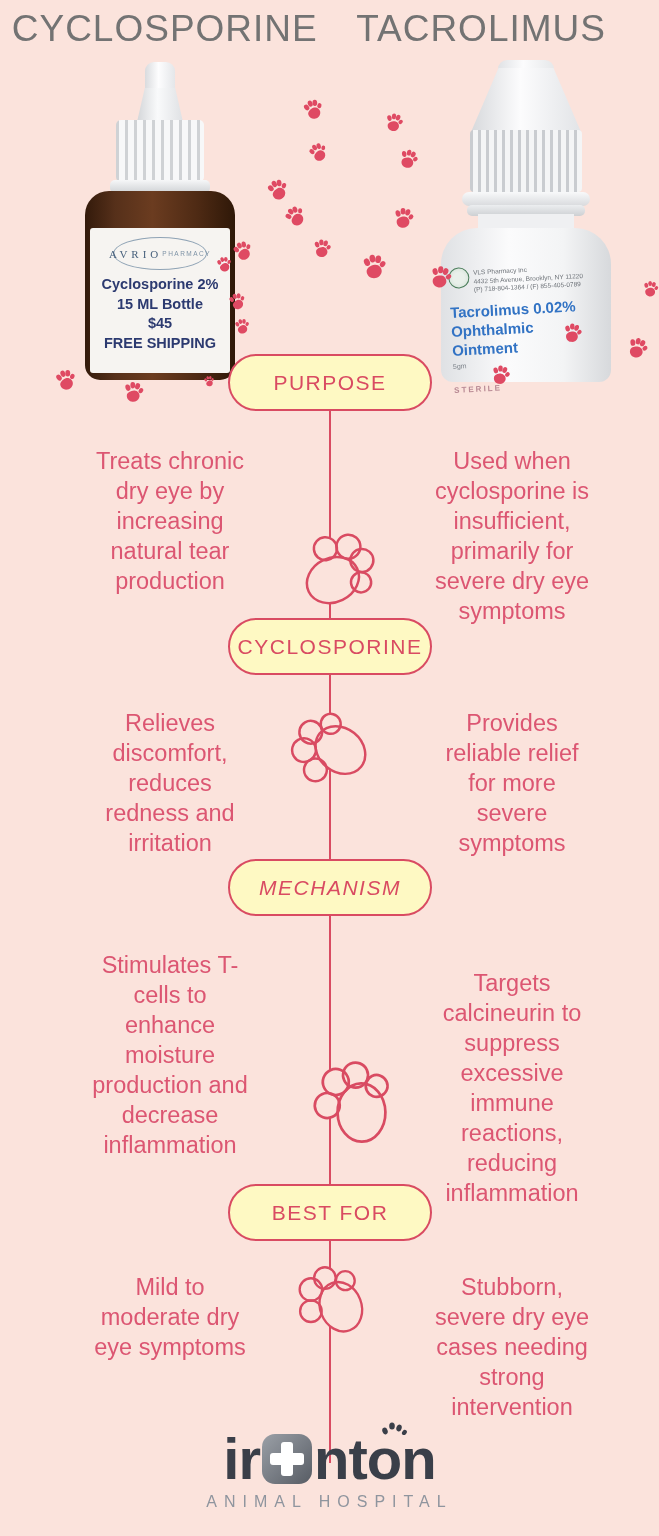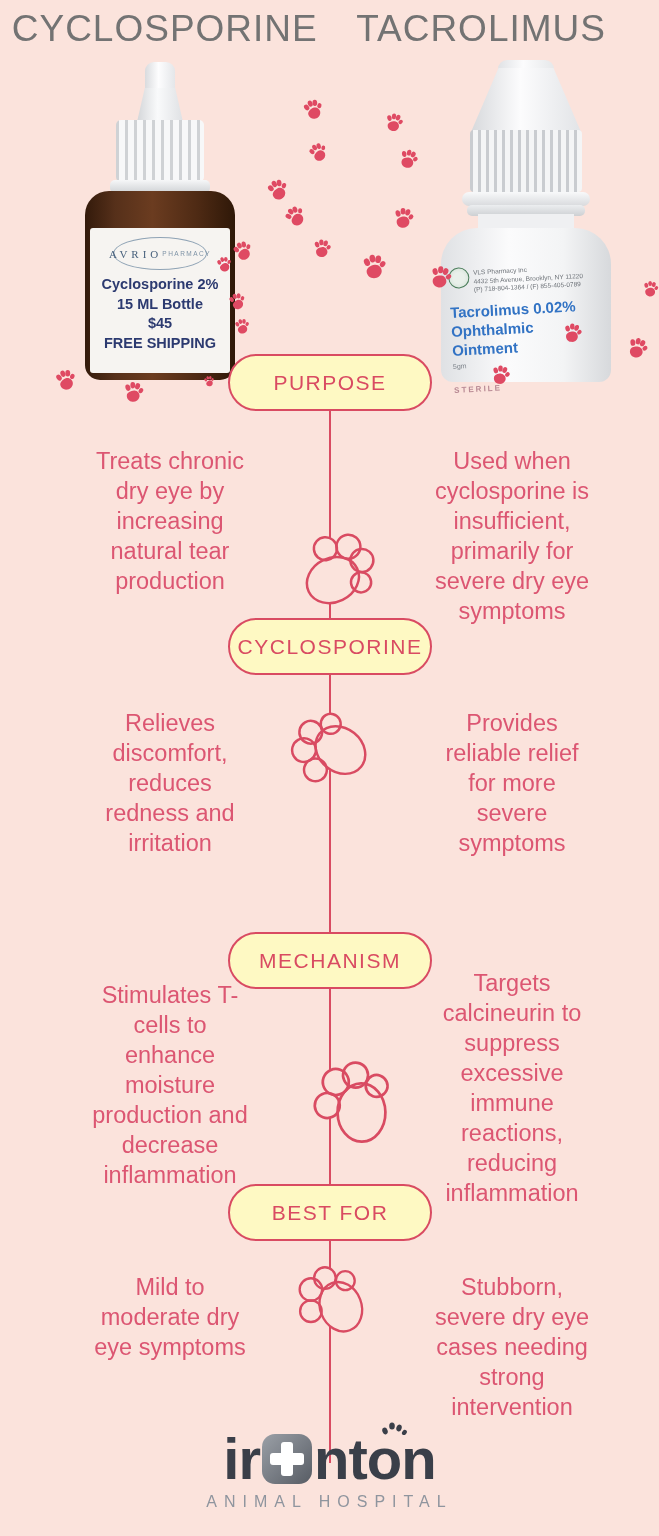"MECHANISM" div.pill { font-style: none -> italic; top: 932px -> 859px }
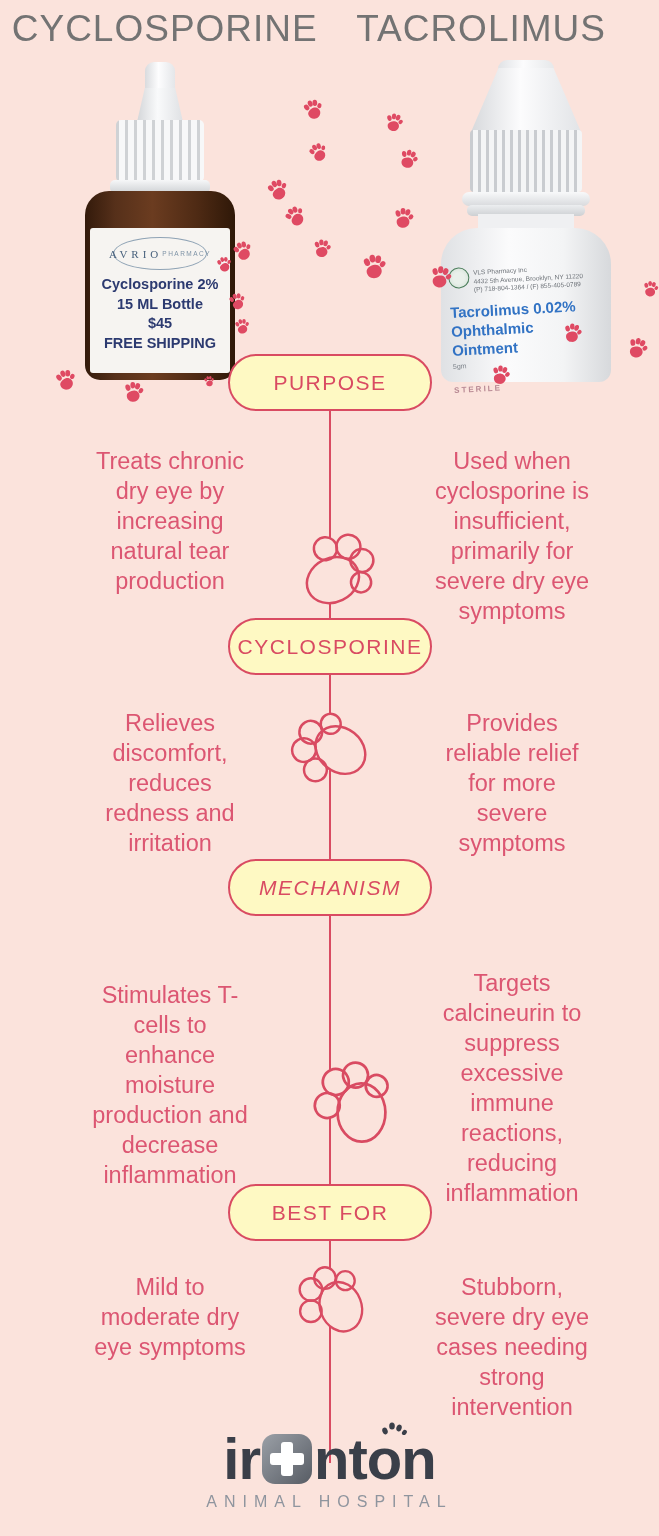"Stimulates T-" div.cell { top: 980px -> 950px }
